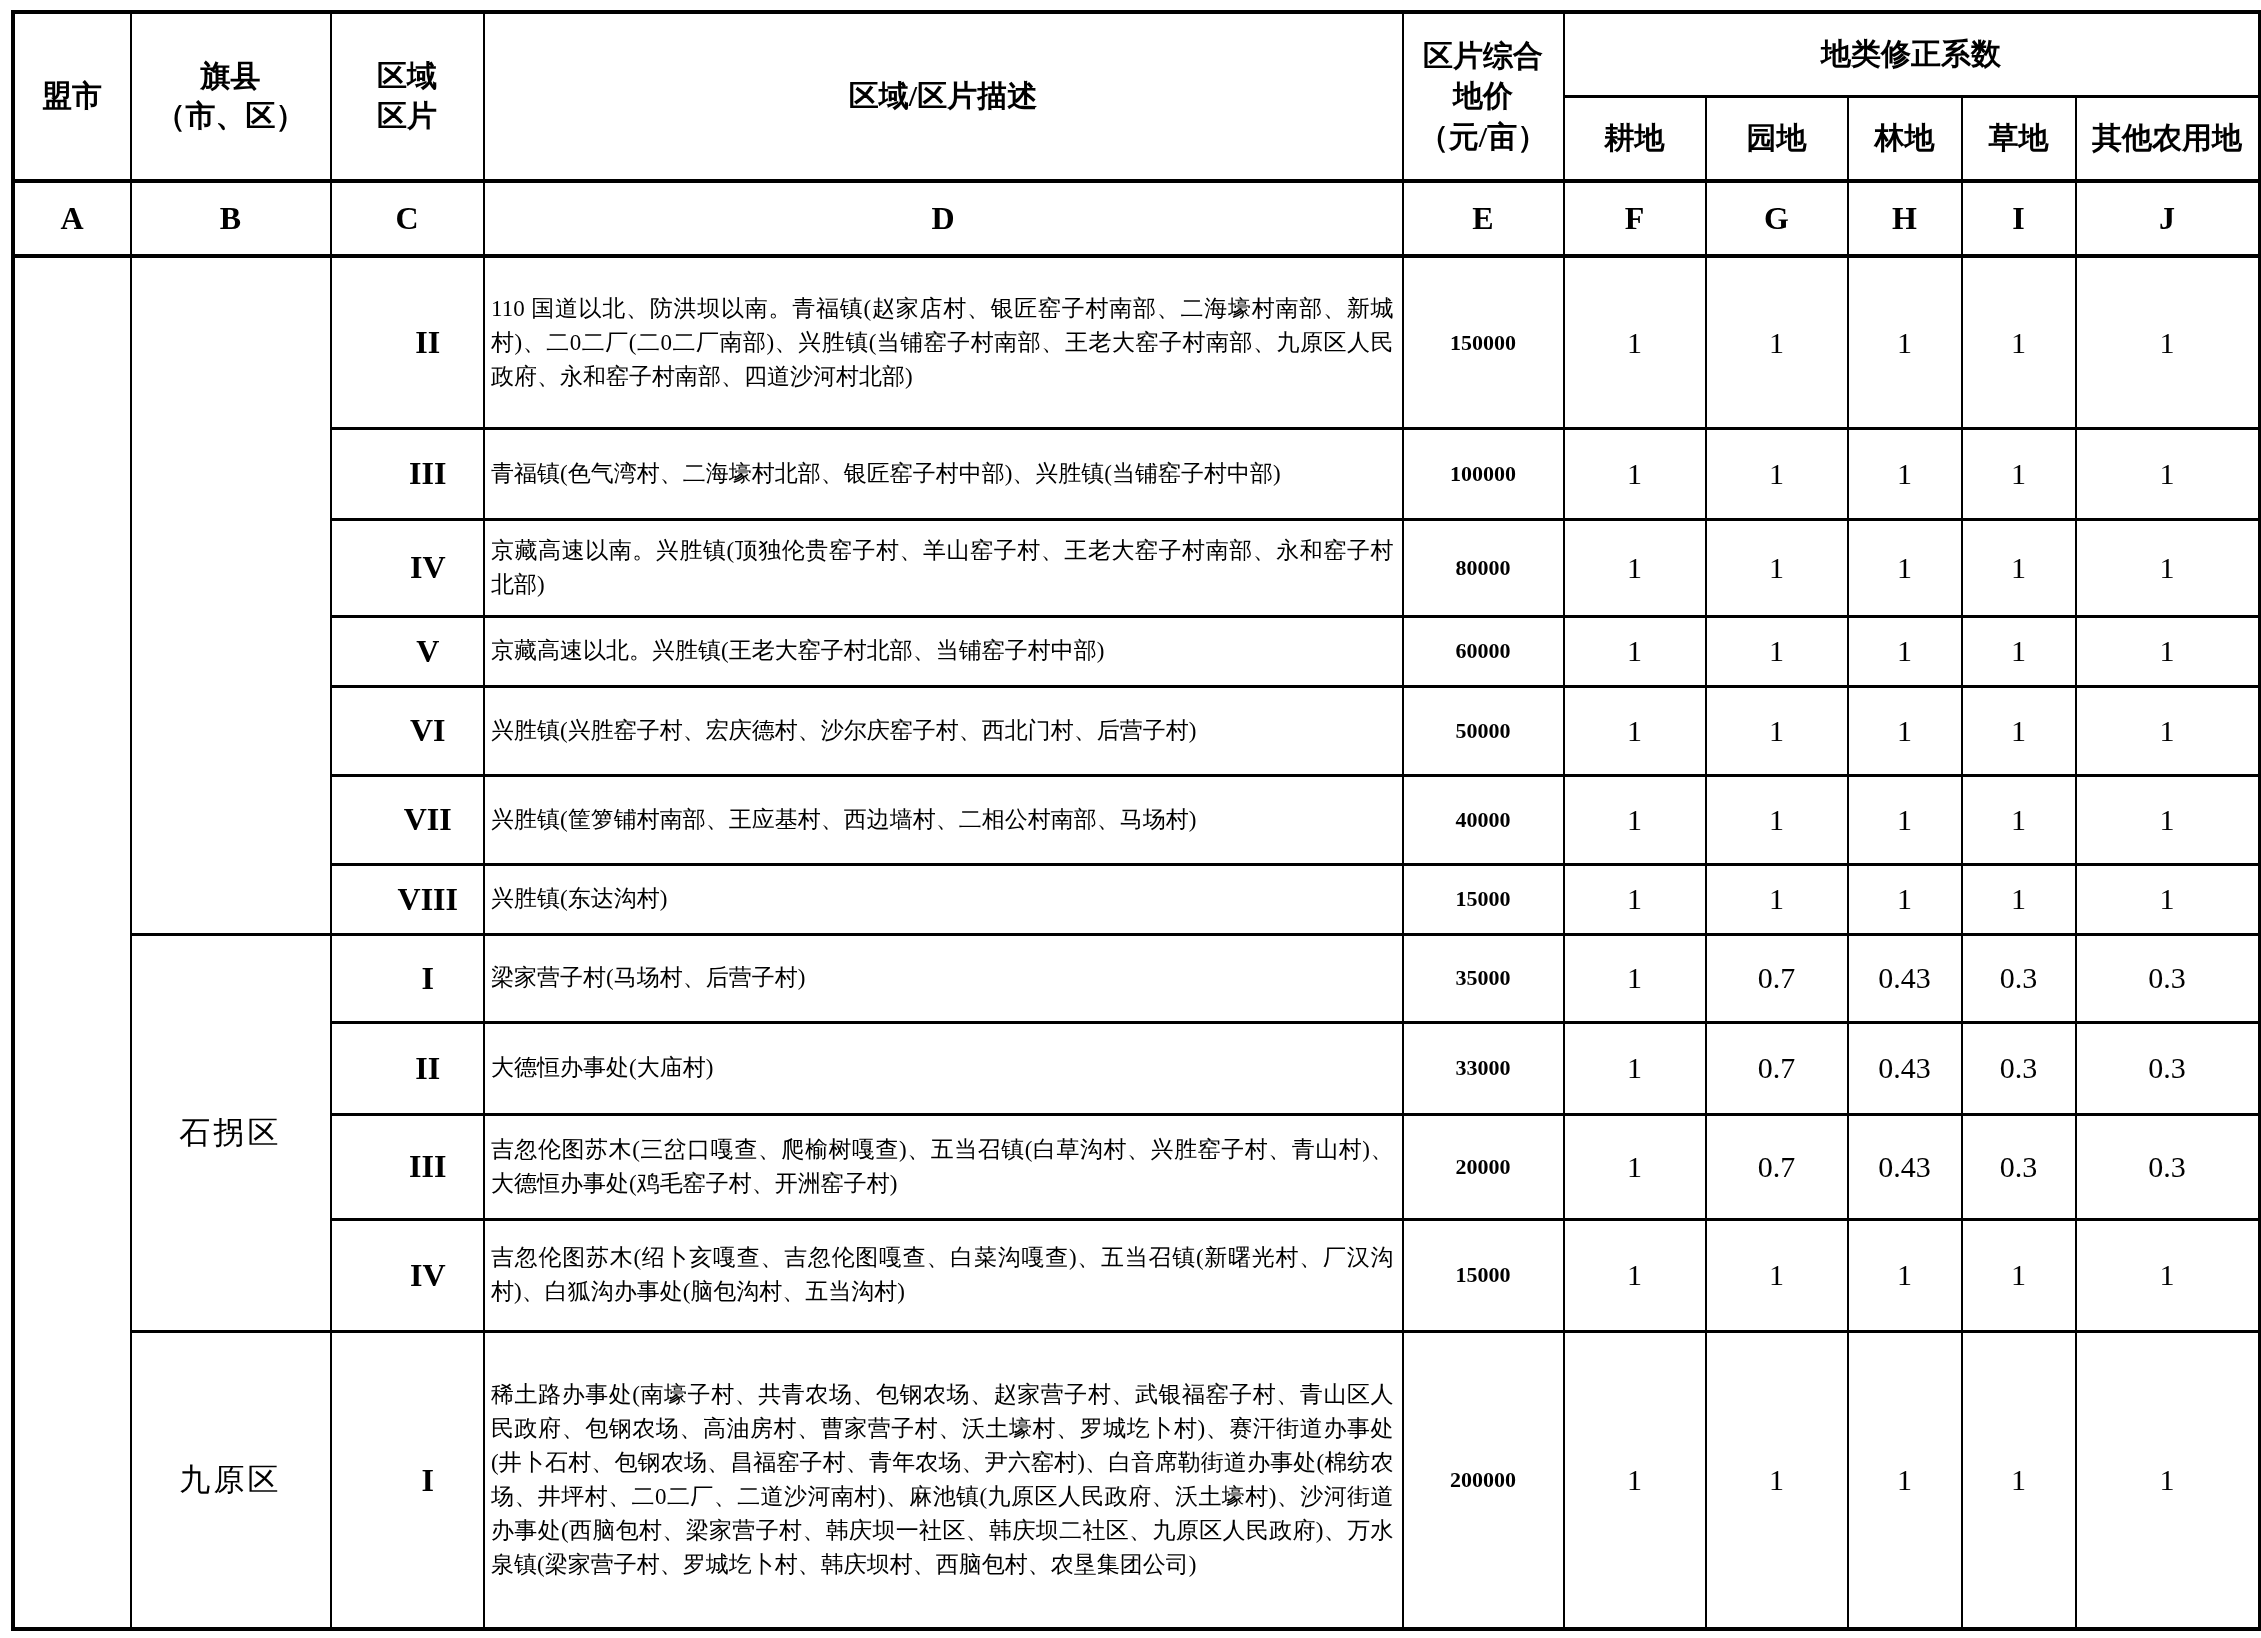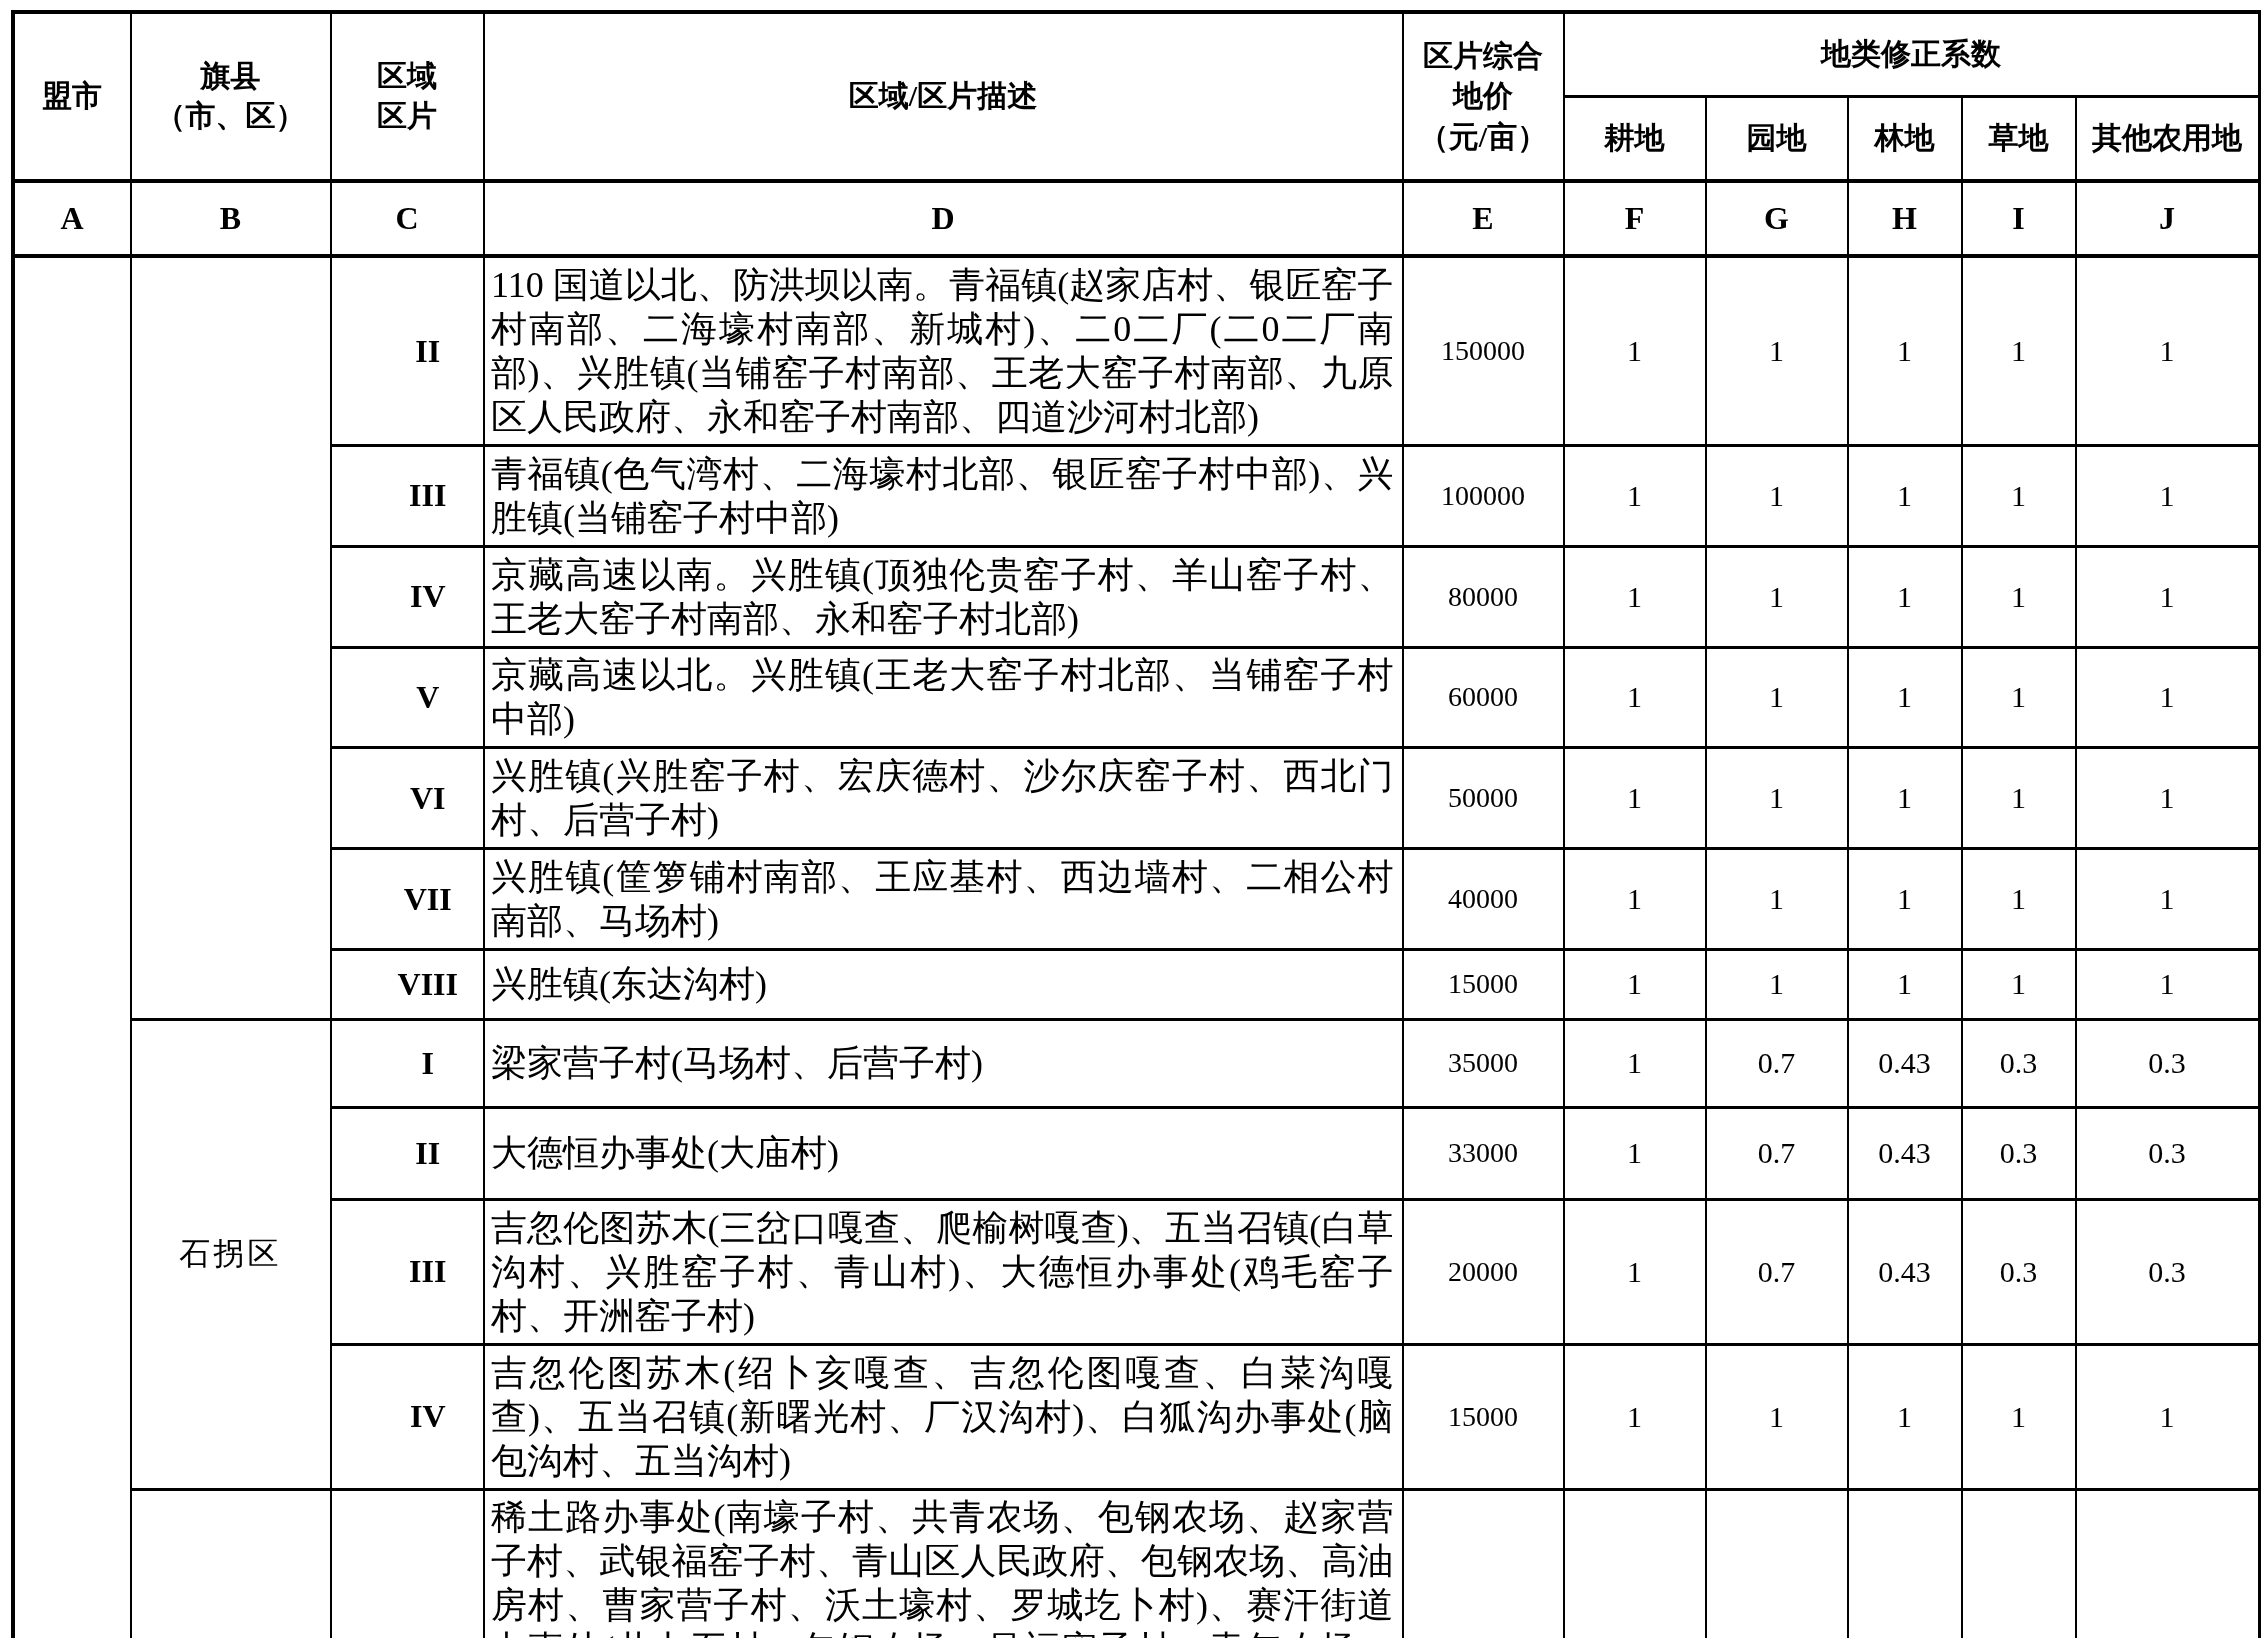"110" td.desc { font-size: 36px -> 23px; line-height: 44px -> 34px }
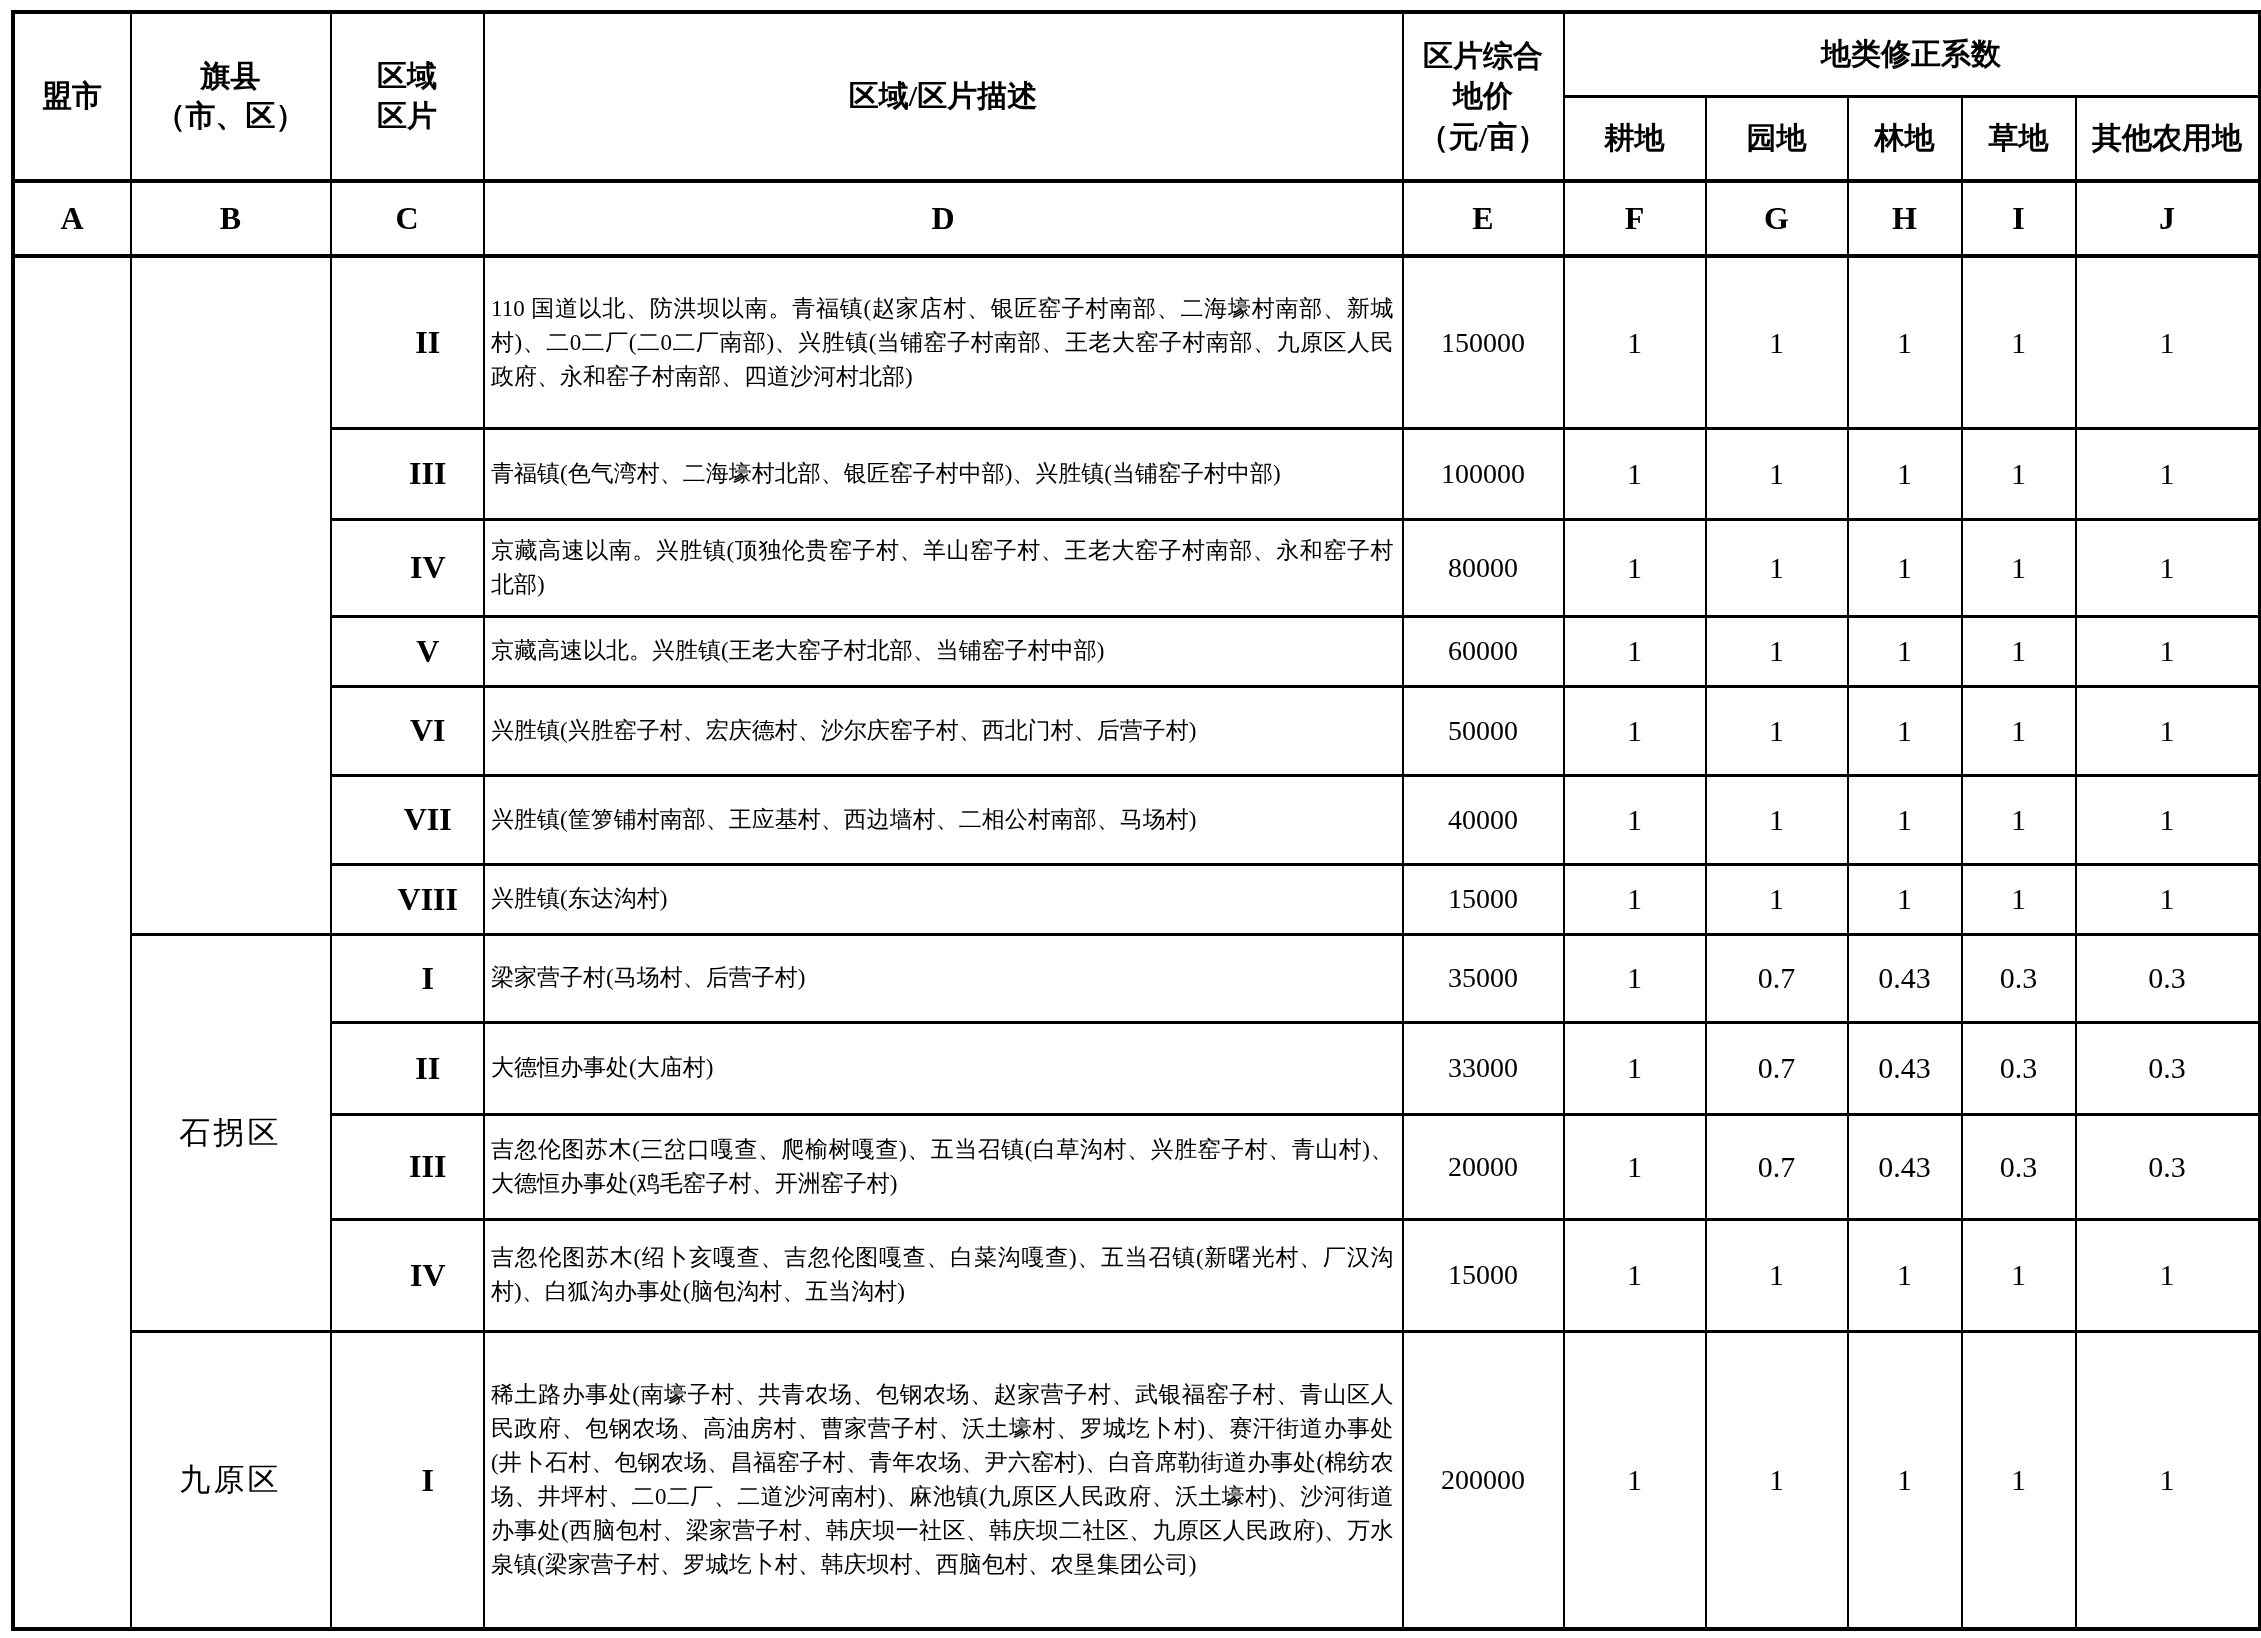"150000" td.price { font-size: 28px -> 22px; font-weight: normal -> bold }
